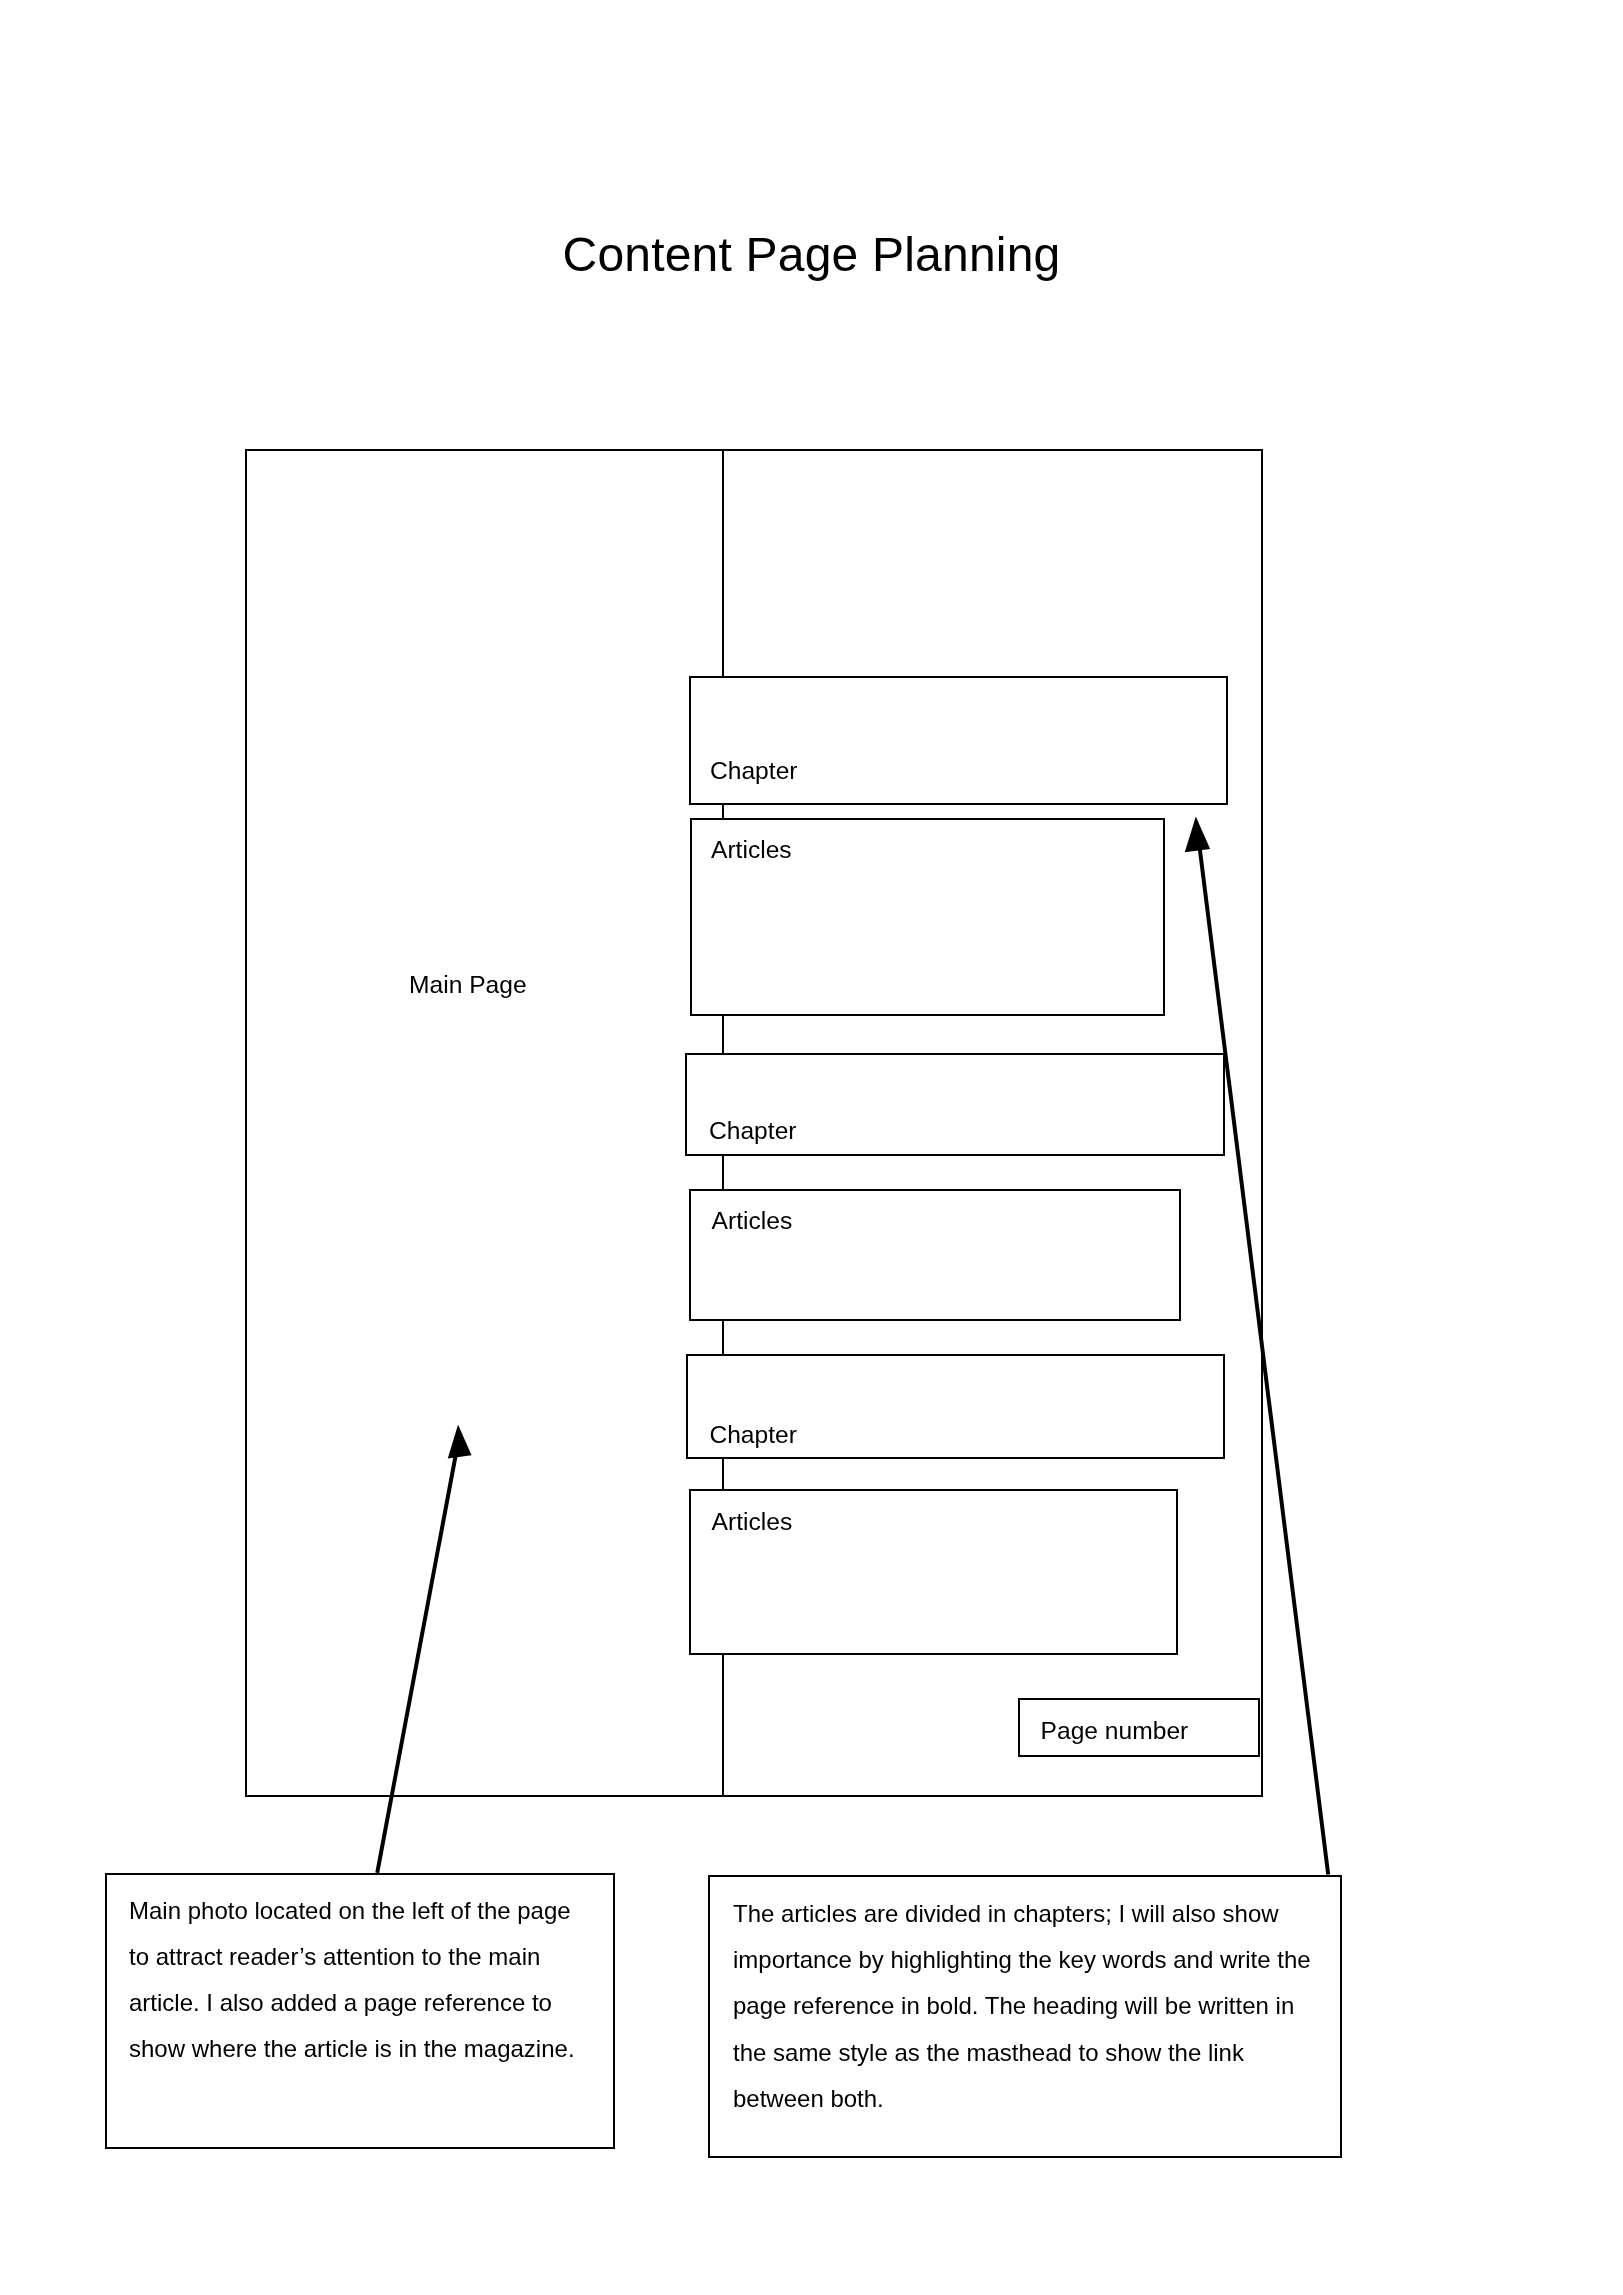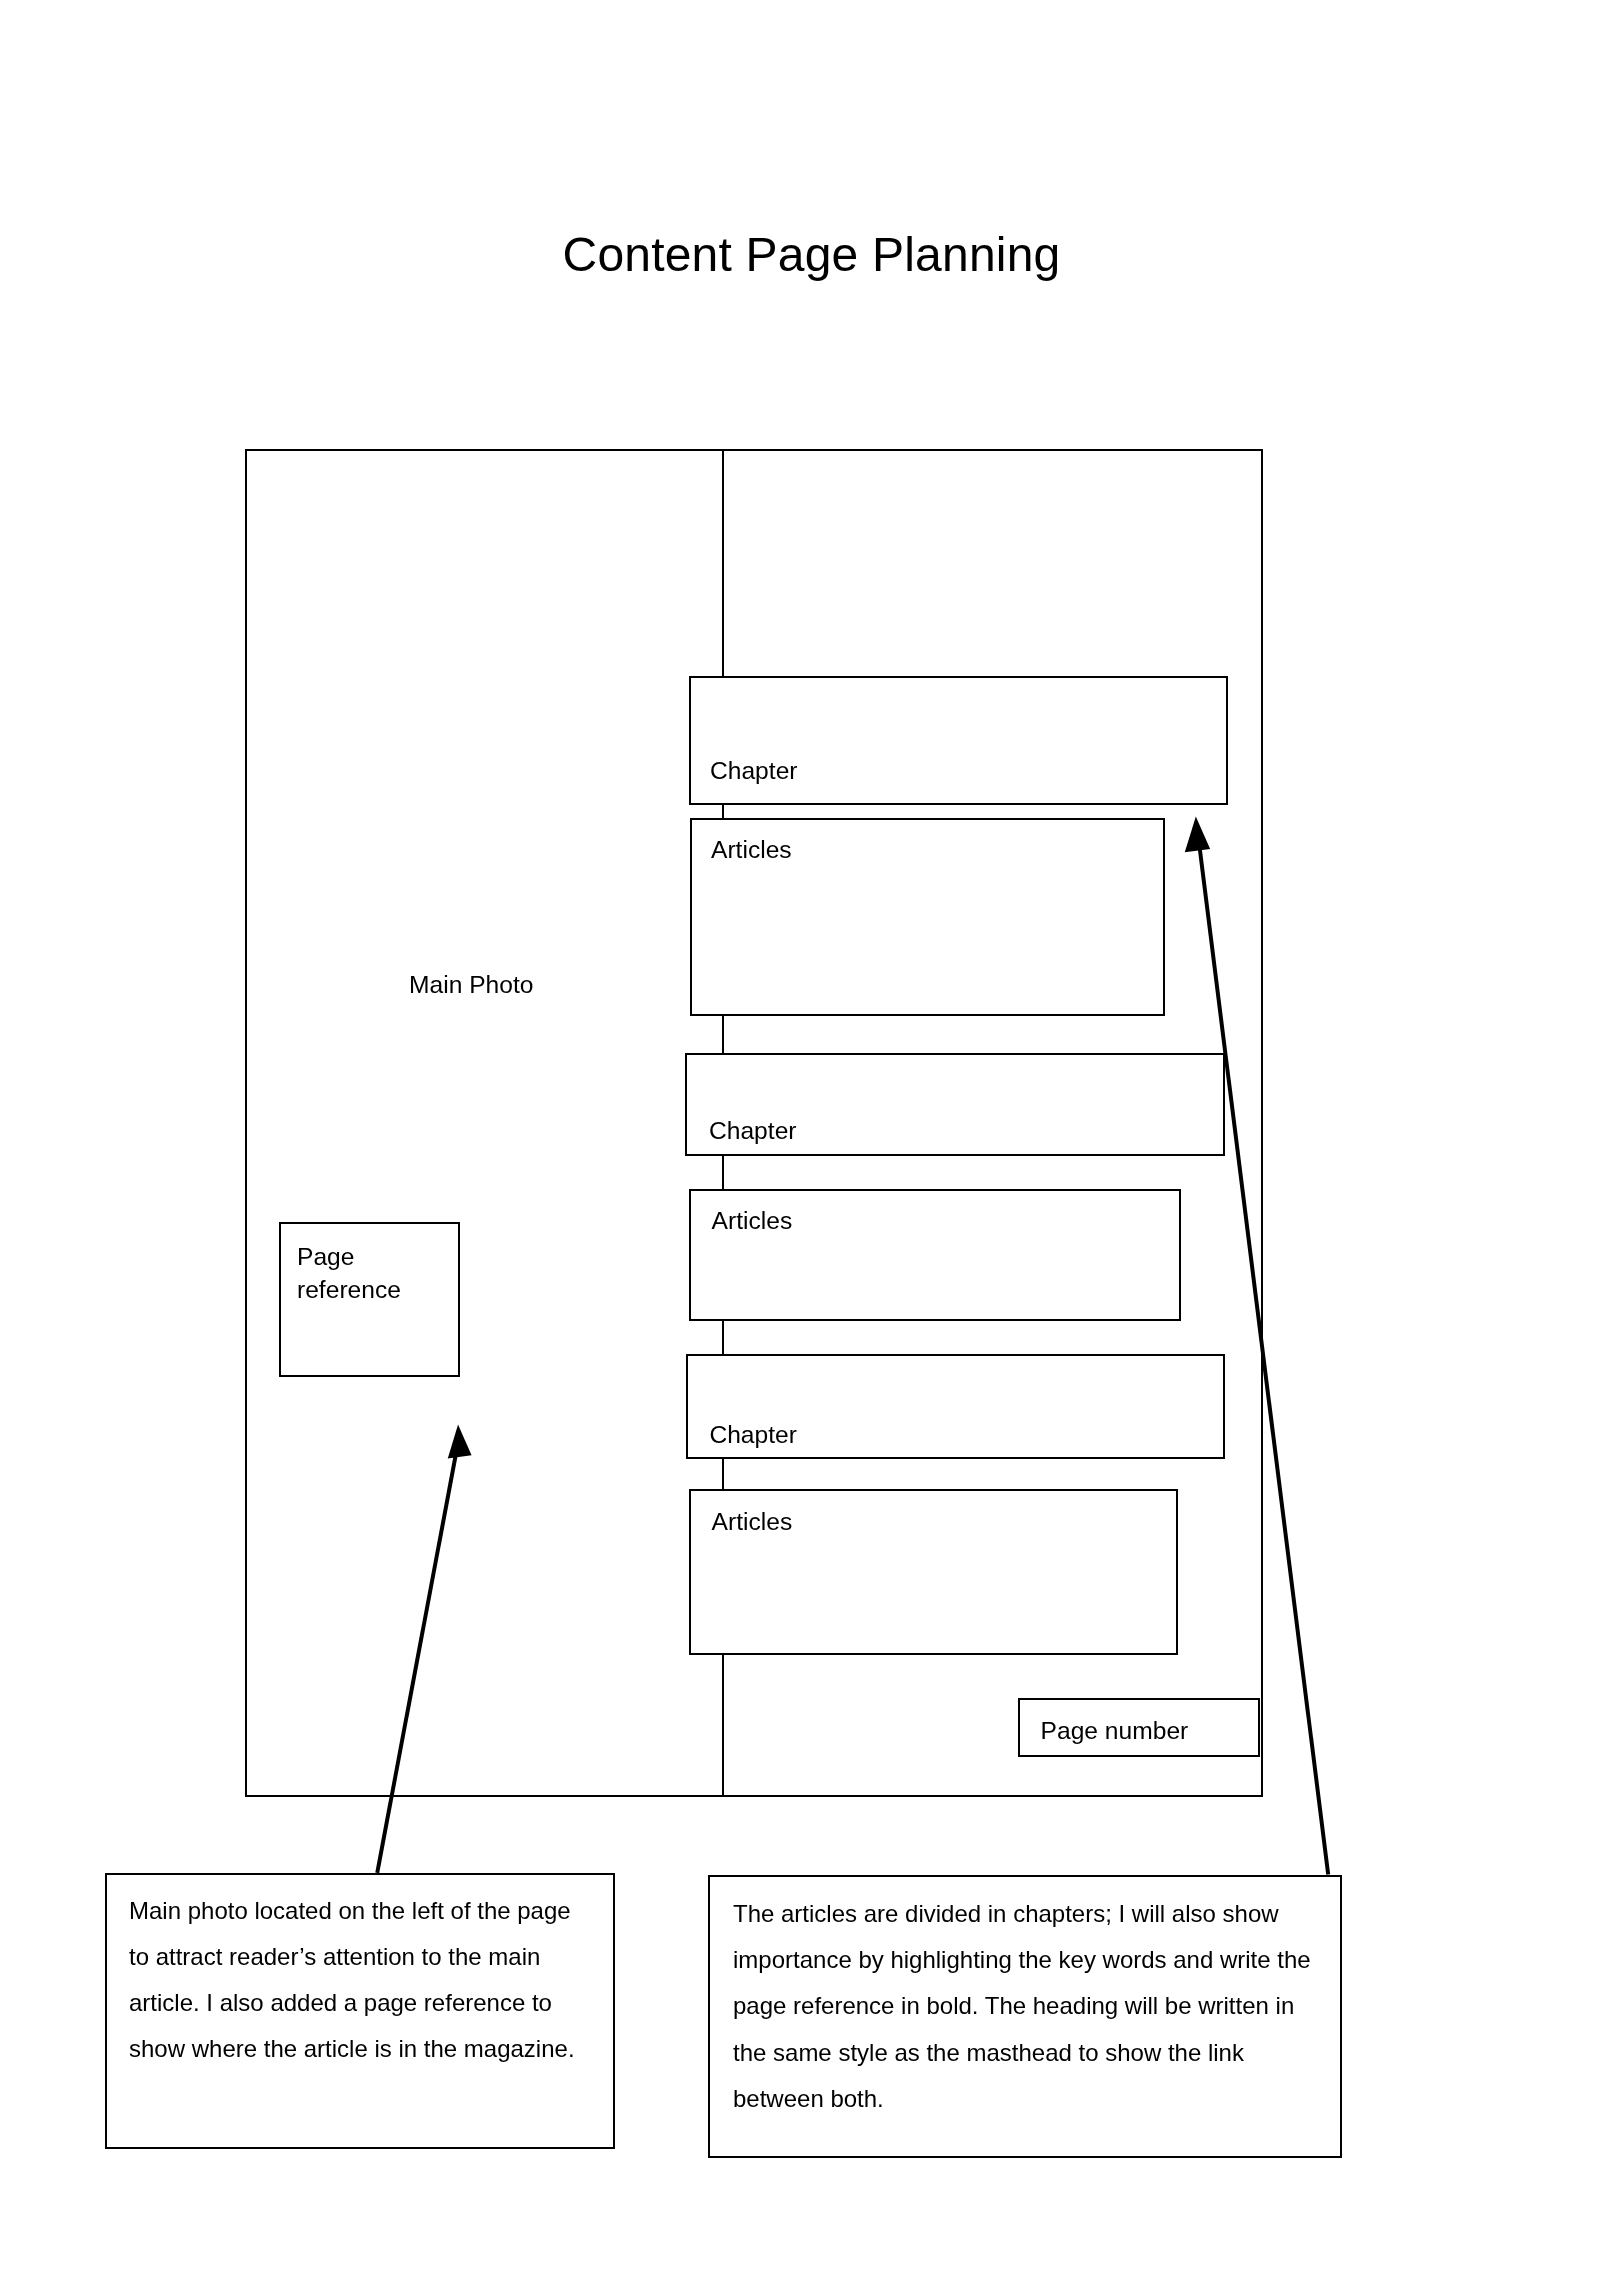"Main Photo" div { text: Photo -> Page }
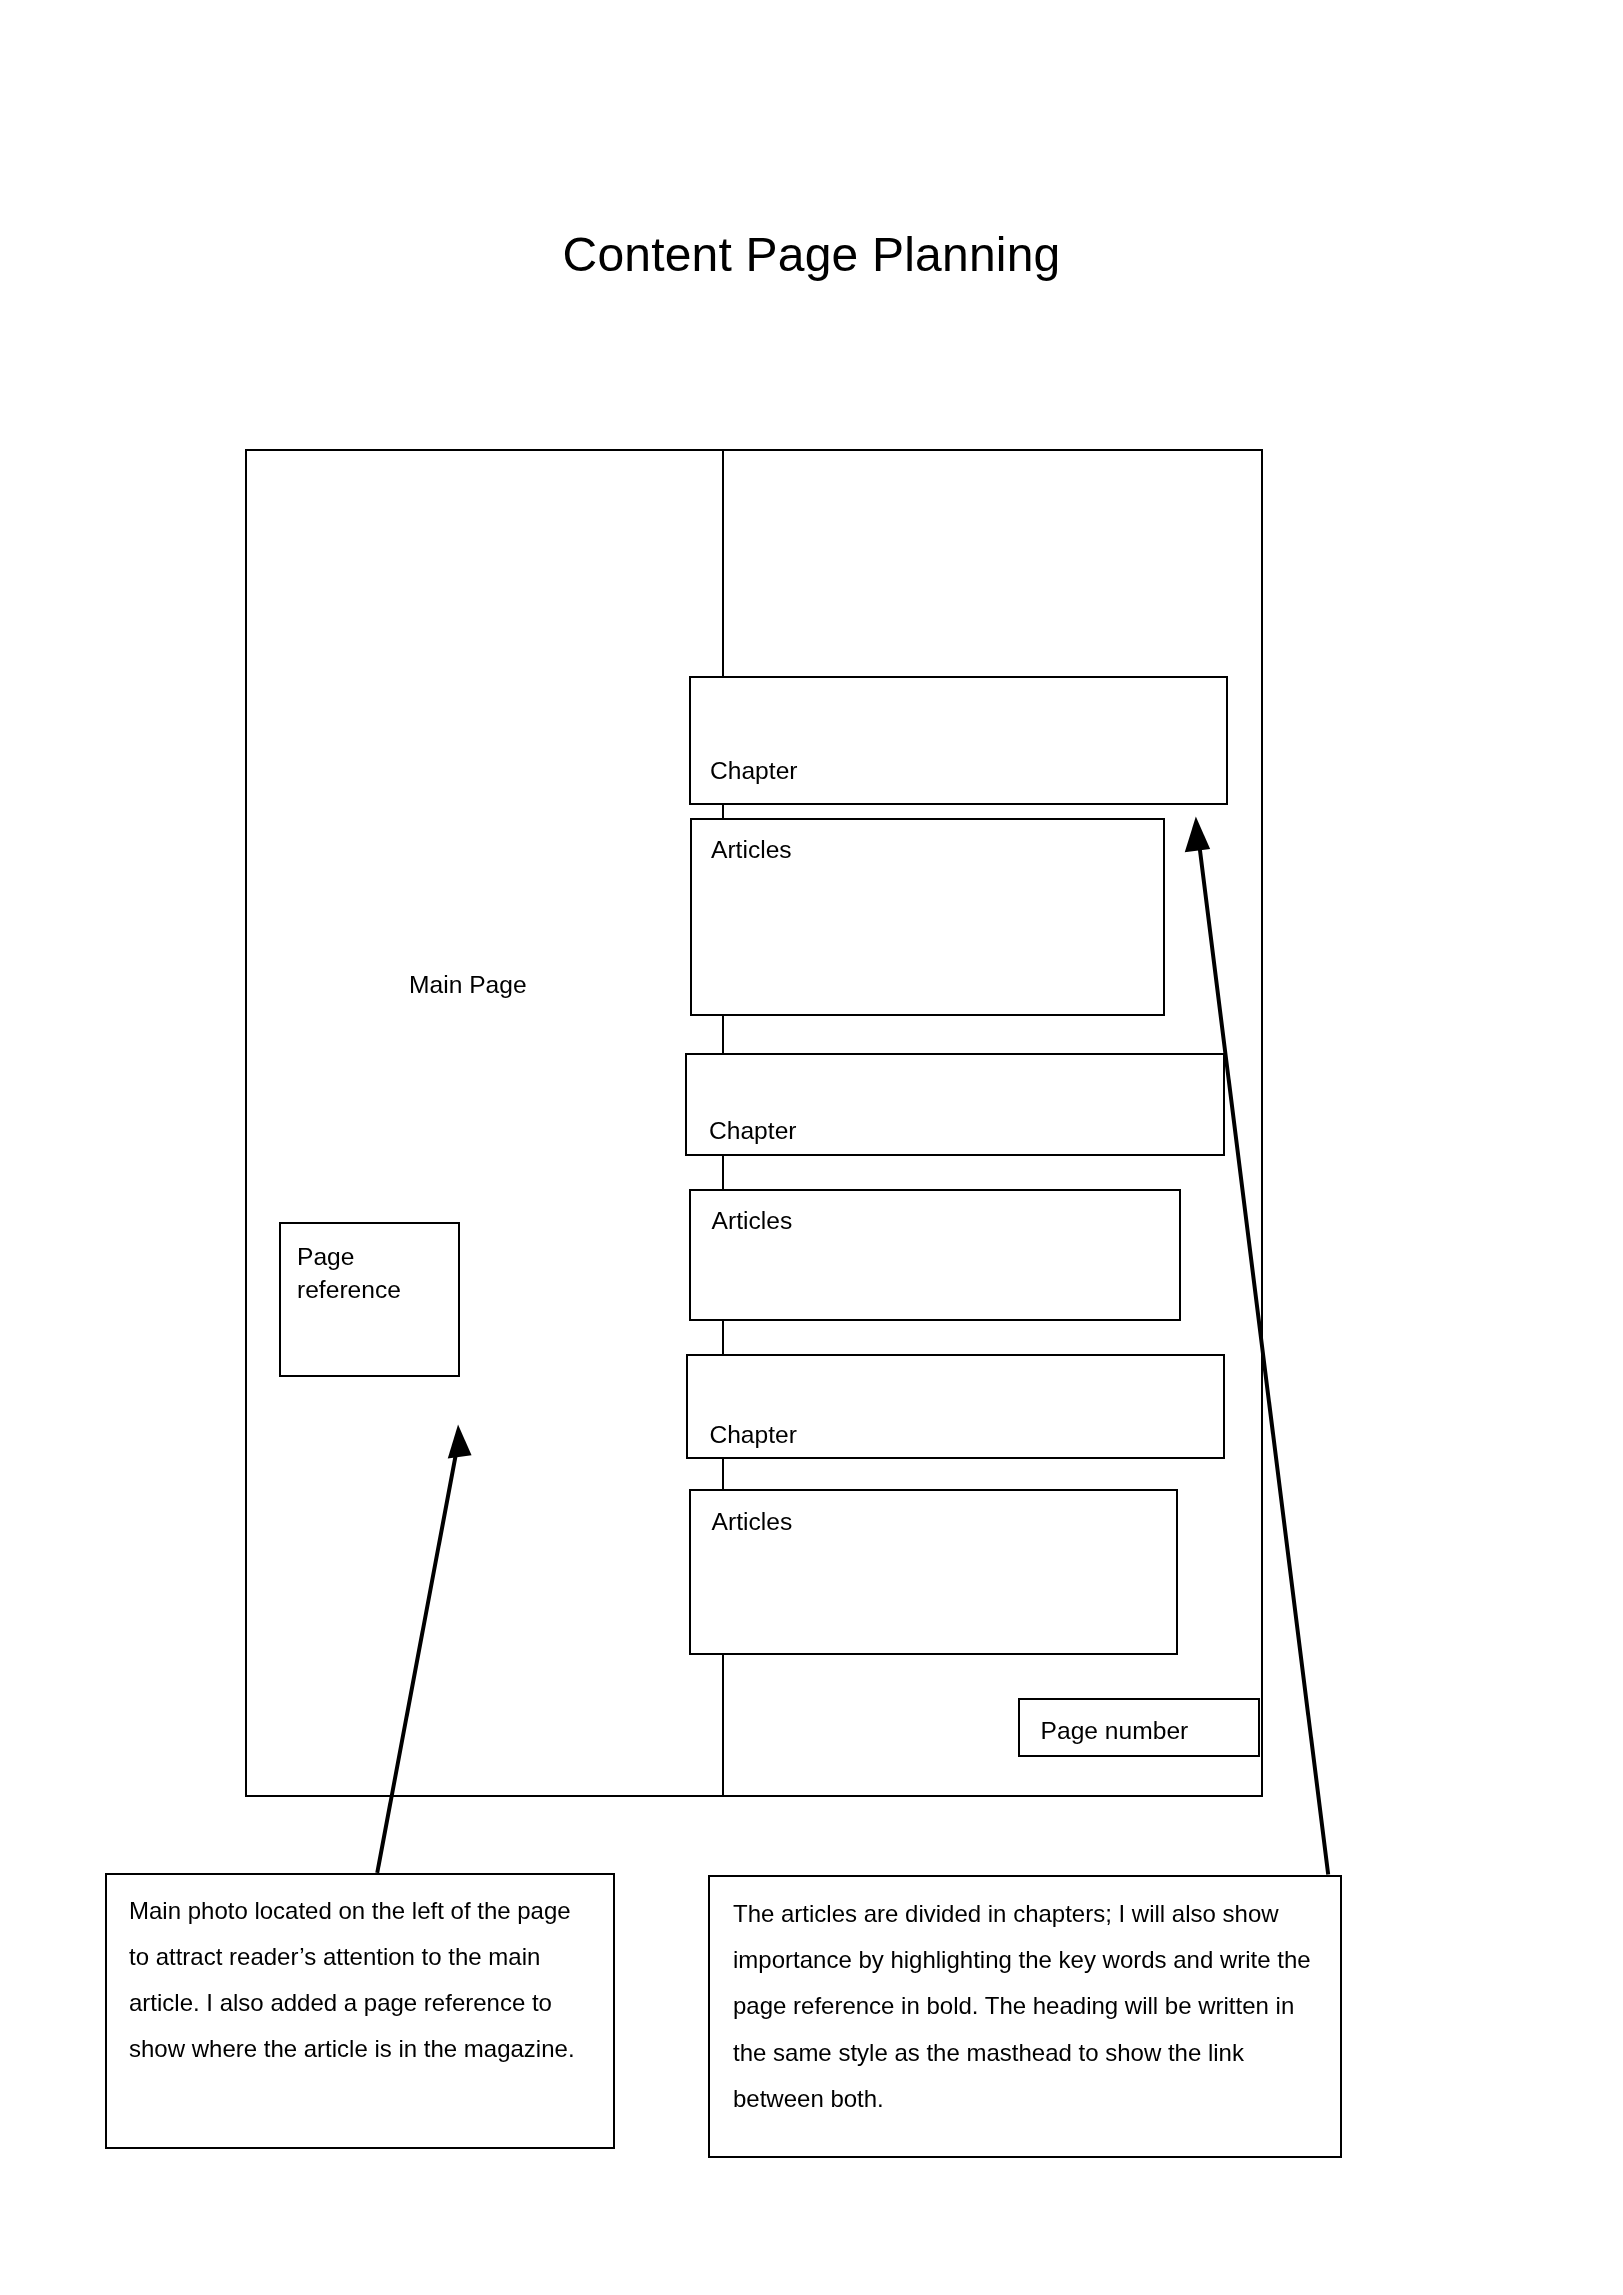"Page" div.box { html: <div> <div>Page reference</div> </div> -> none }
